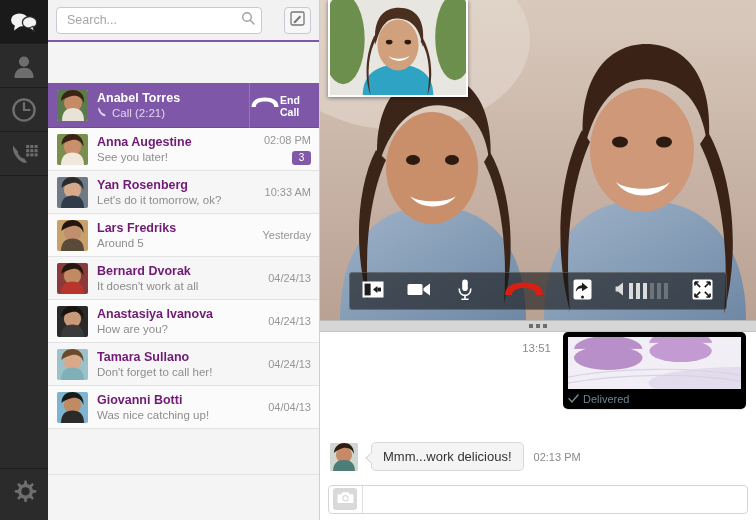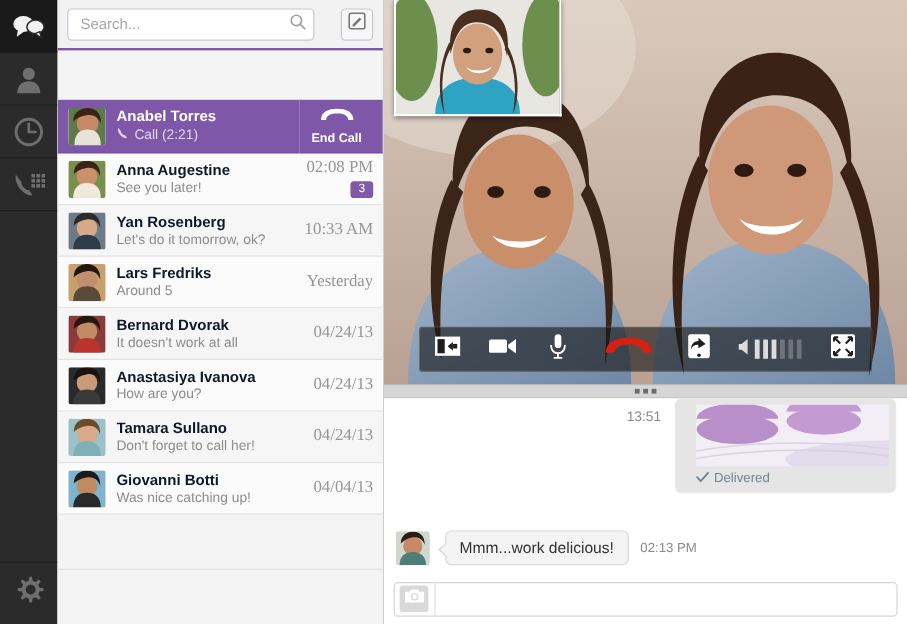"End Call" .endcall { flex-direction: column -> row }
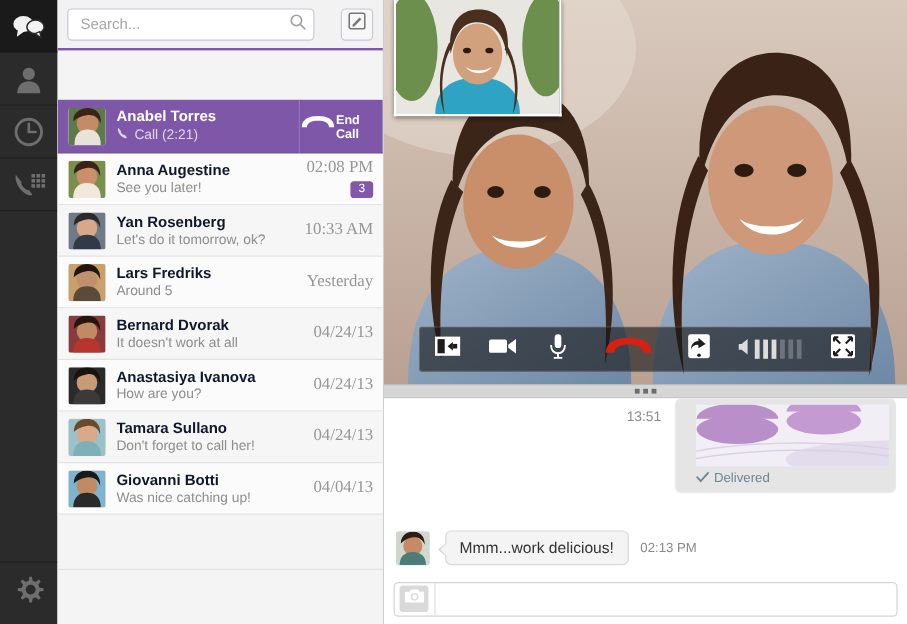"Anna Augestine" .row-name { color: #0f172a -> #701a75 }
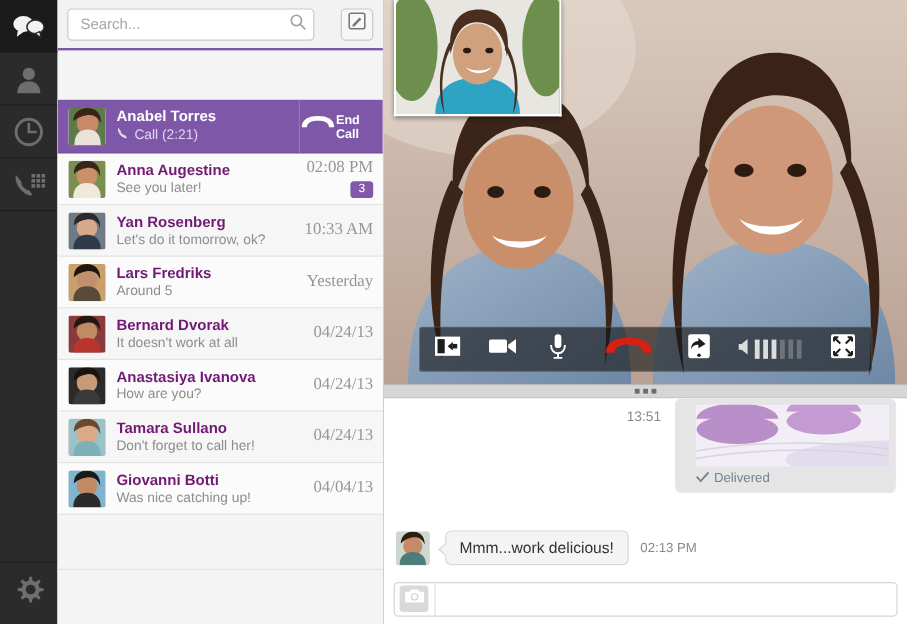"02:08 PM" .row-time { font-family: Liberation Serif, serif -> none; font-size: 14px -> 11px }
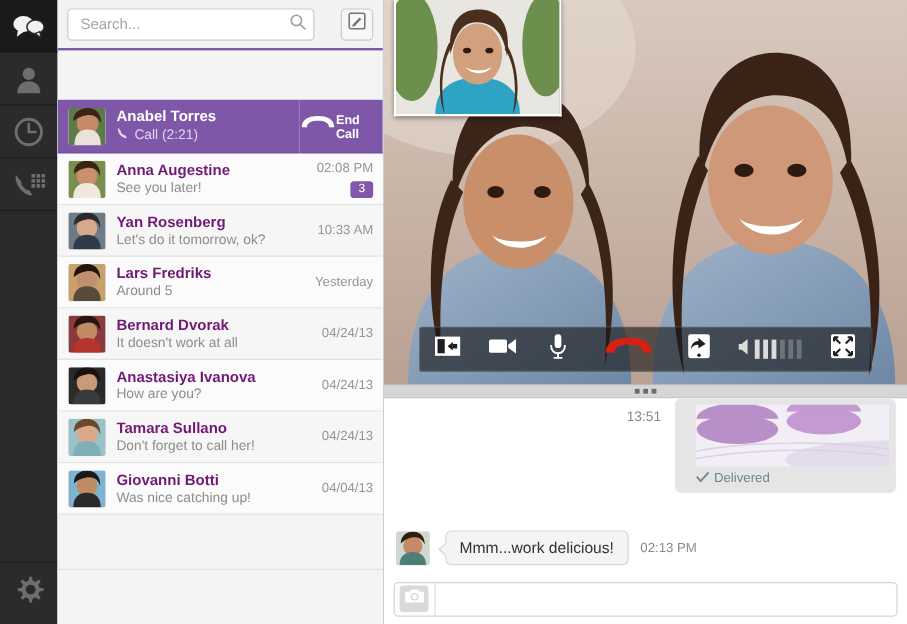"Delivered" .bubble-out { background: #e5e5e5 -> #000000; padding: 5px 5px 4px 17px -> 5px 5px 4px 5px; text-decoration: none -> underline }
